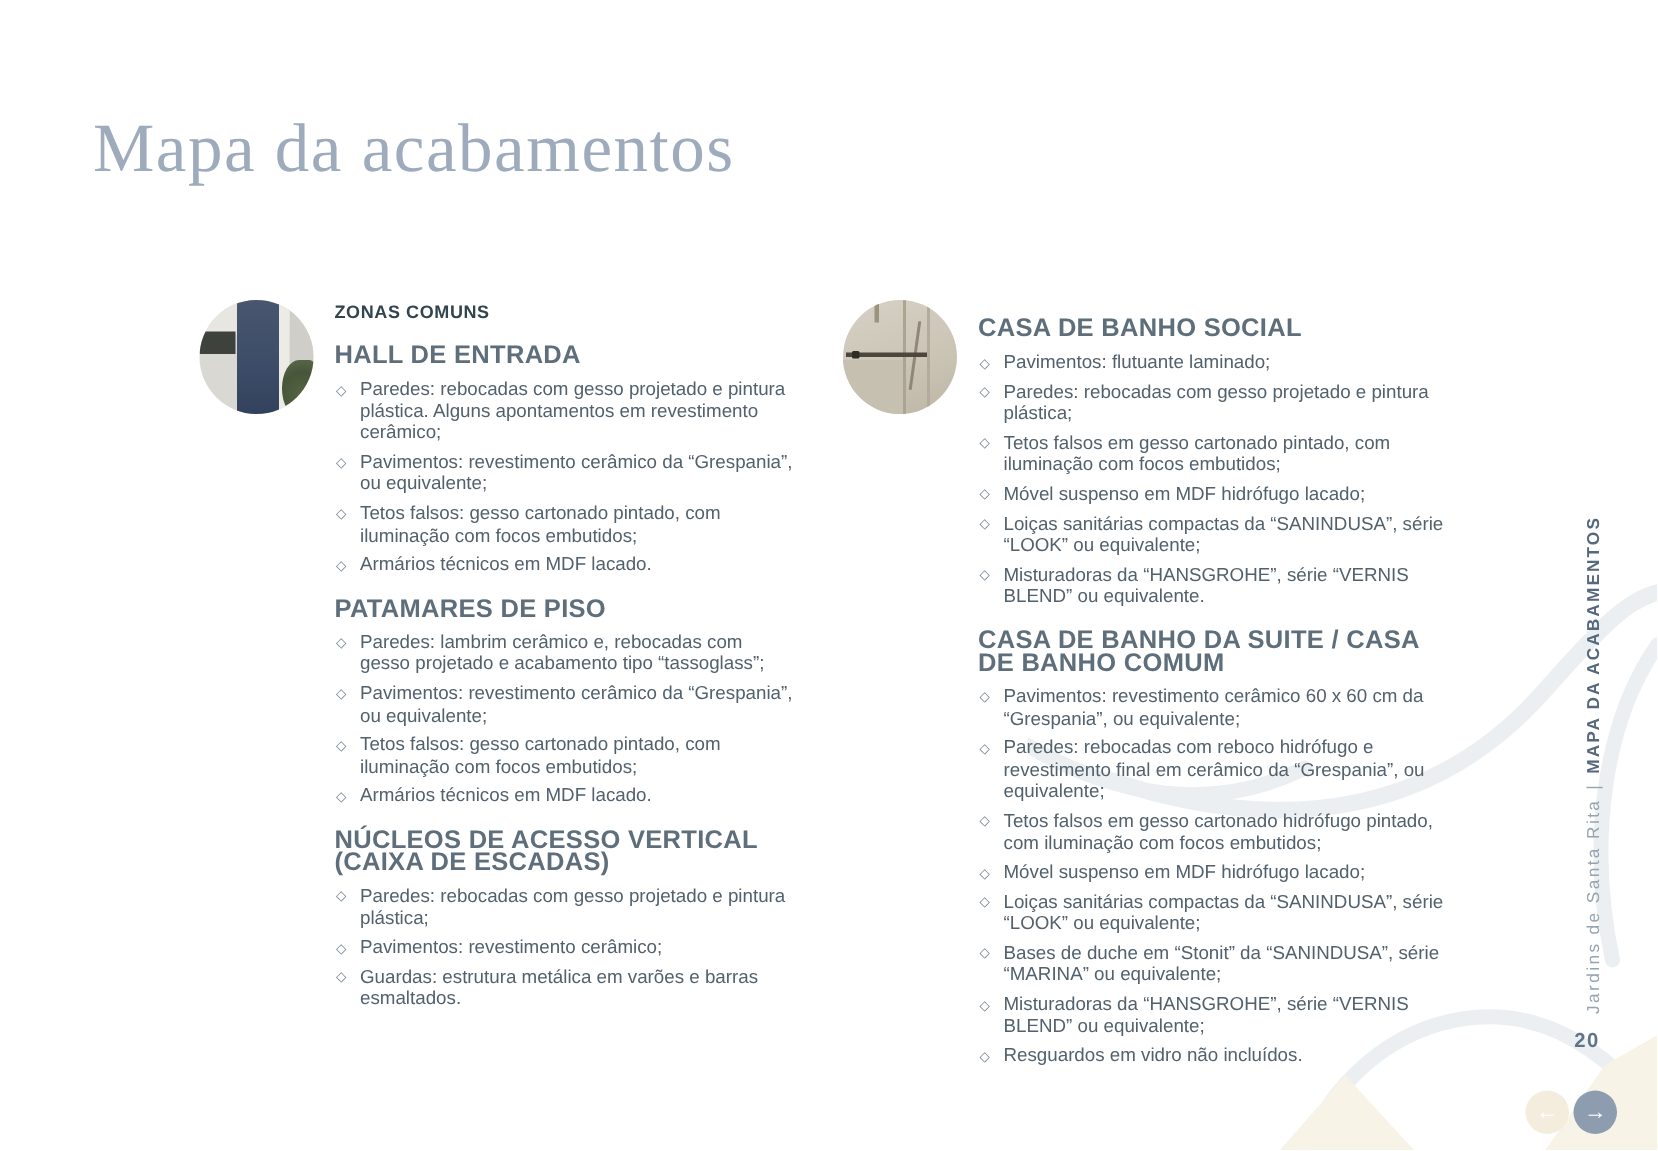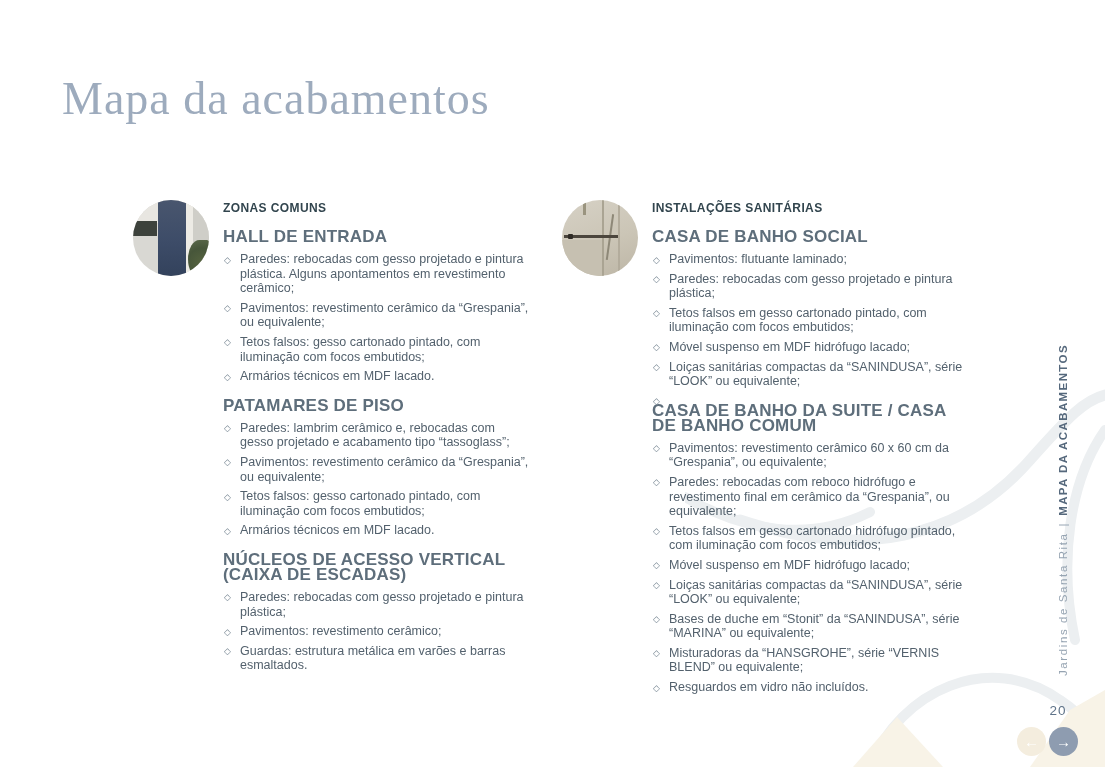"INSTALAÇÕES SANITÁRIAS" h2.group-header { html: <h2>INSTALAÇÕES SANITÁRIAS</h2> -> none }
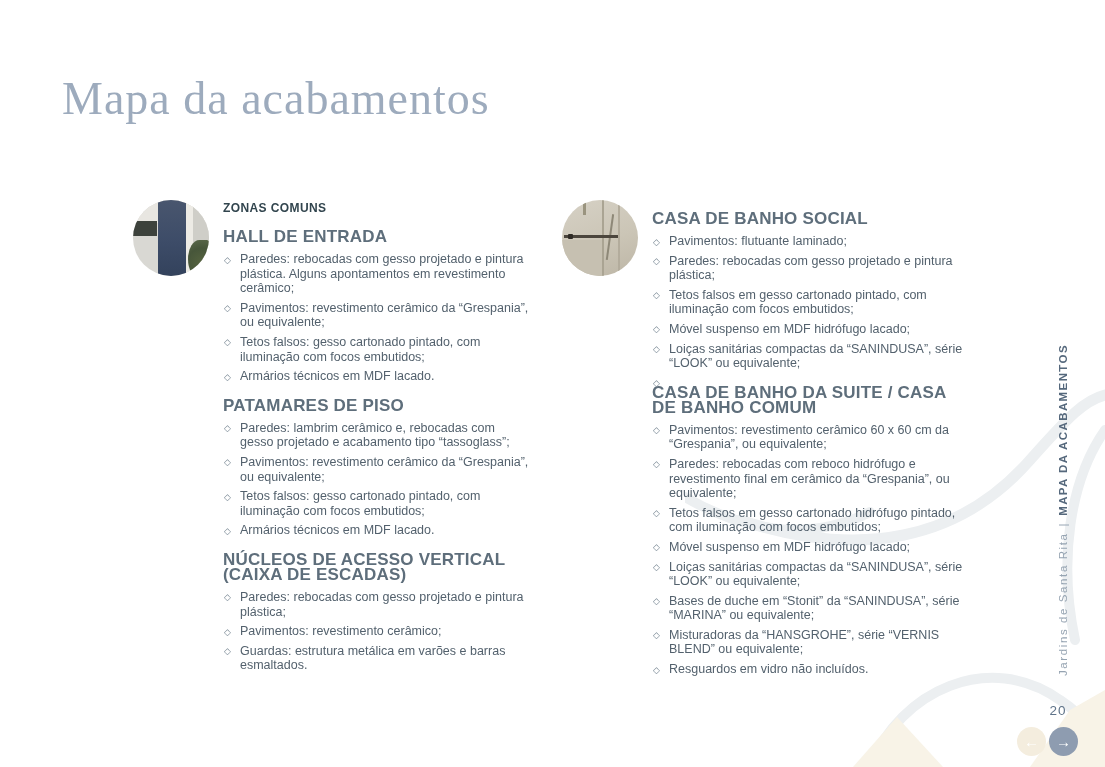"Misturadoras da “HANSGROHE”, série “VERNIS BLEND” ou equivalente." span { html: none -> <span>Misturadoras da “HANSGROHE”, série “VERNIS BLEND” ou equivalente.</span> }
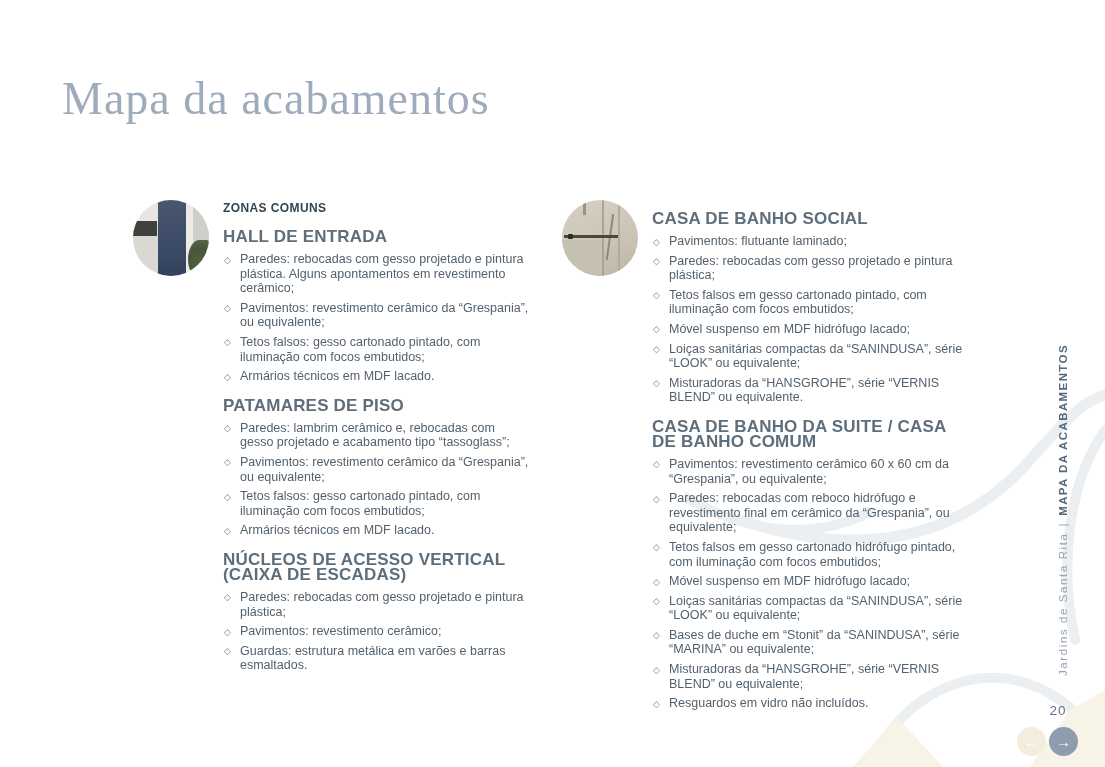"20" .page-number { font-weight: normal -> bold; margin-top: 17px -> none }
